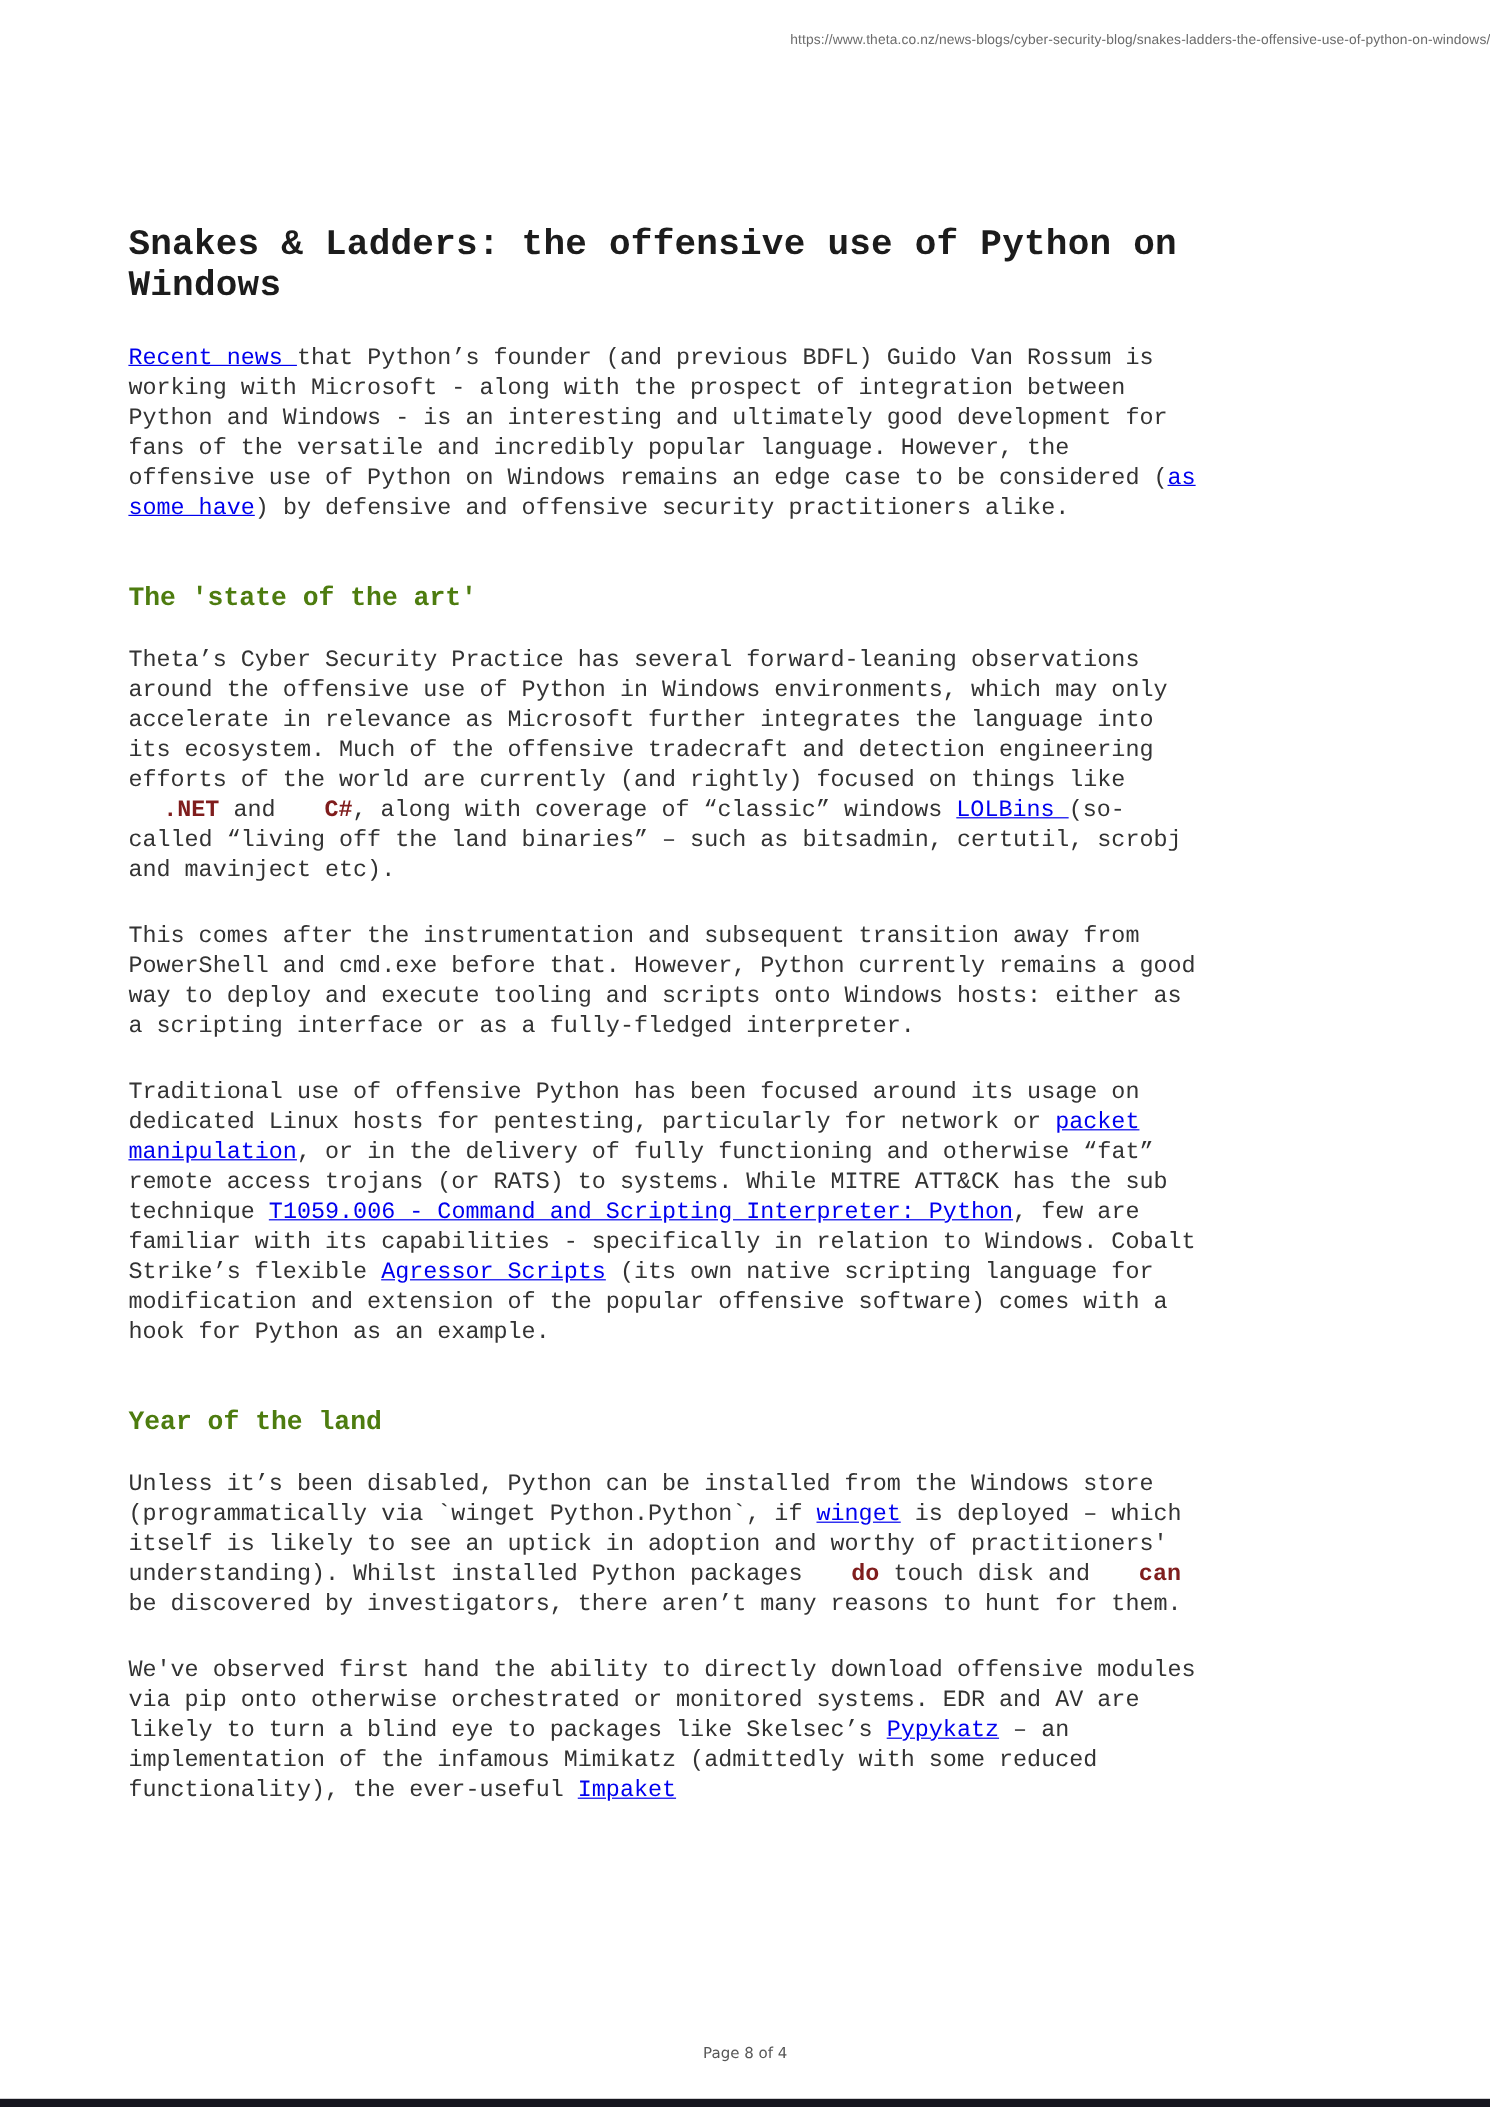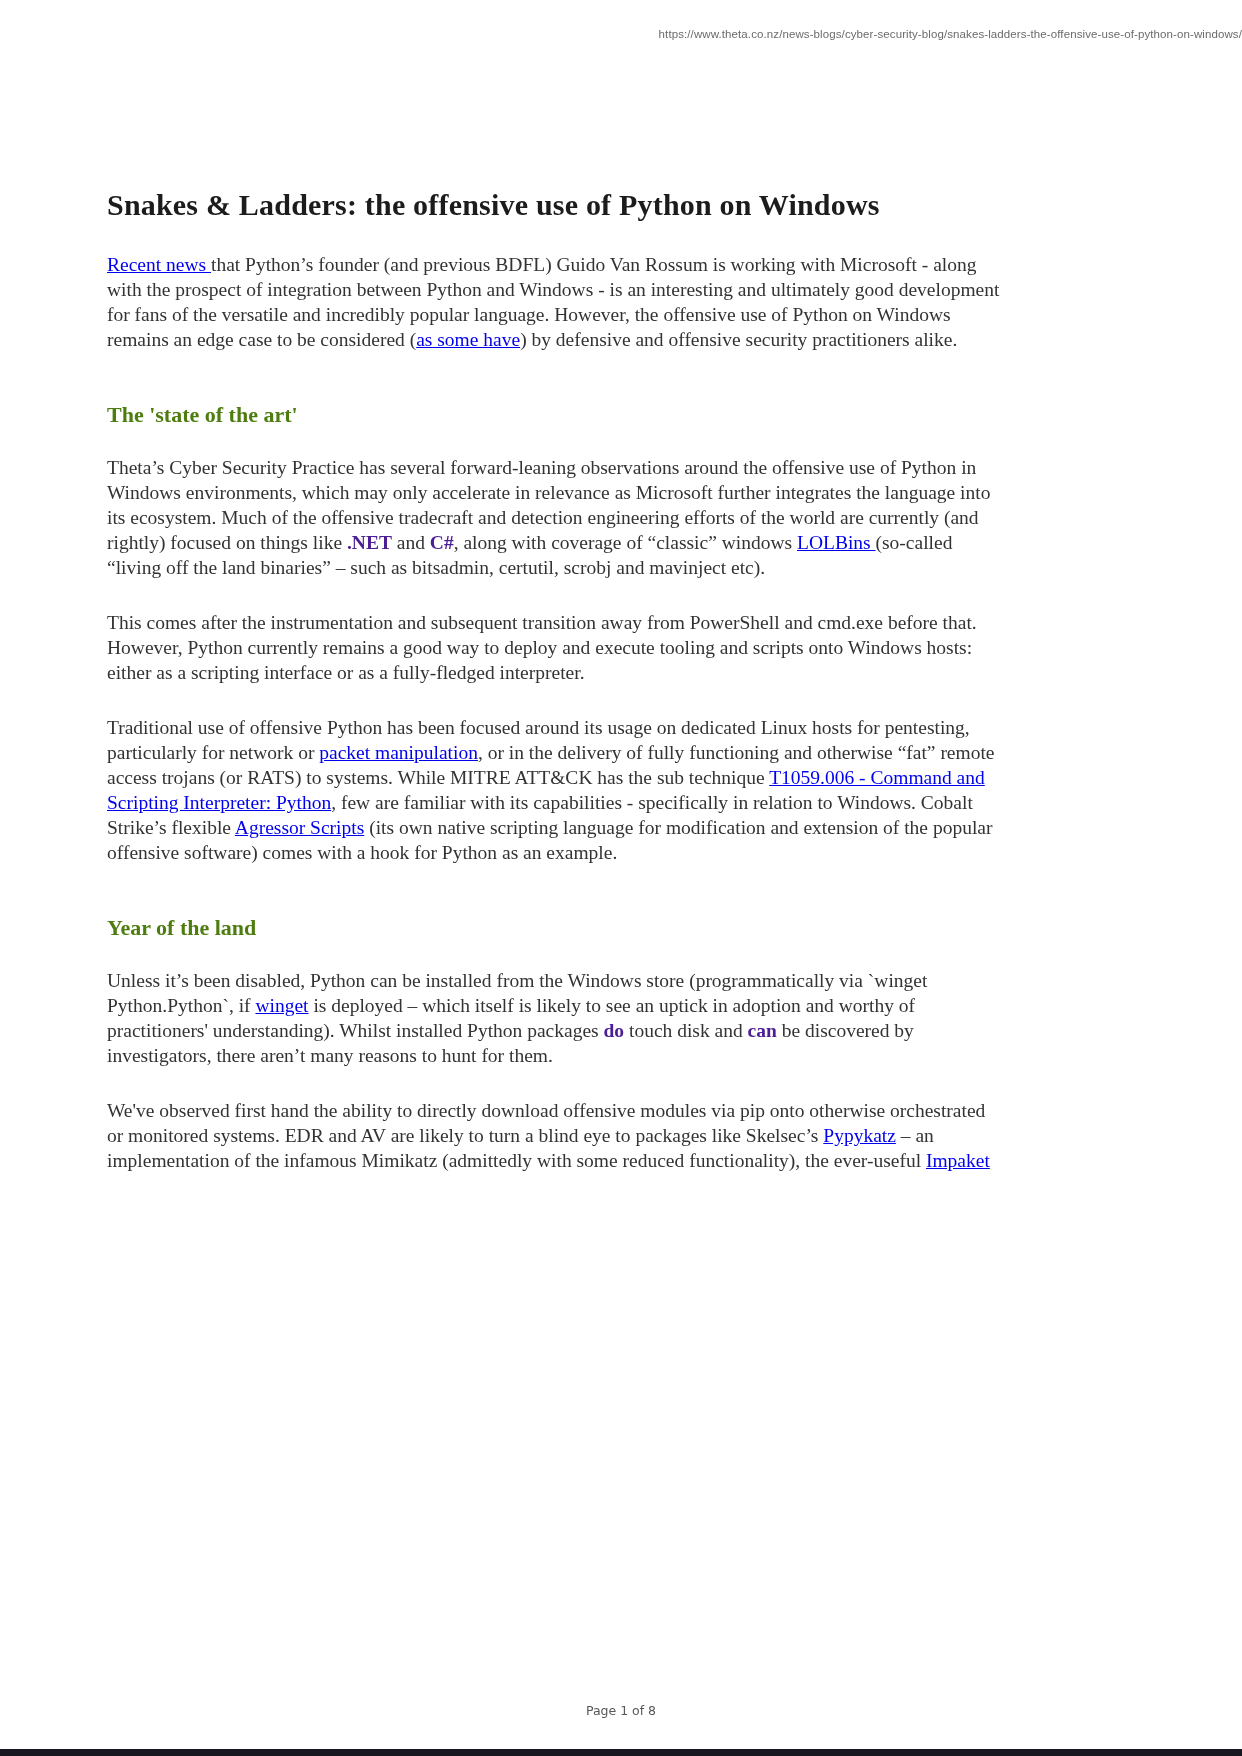"Snakes & Ladders: the offensive" .article { font-family: none -> Liberation Mono, monospace }
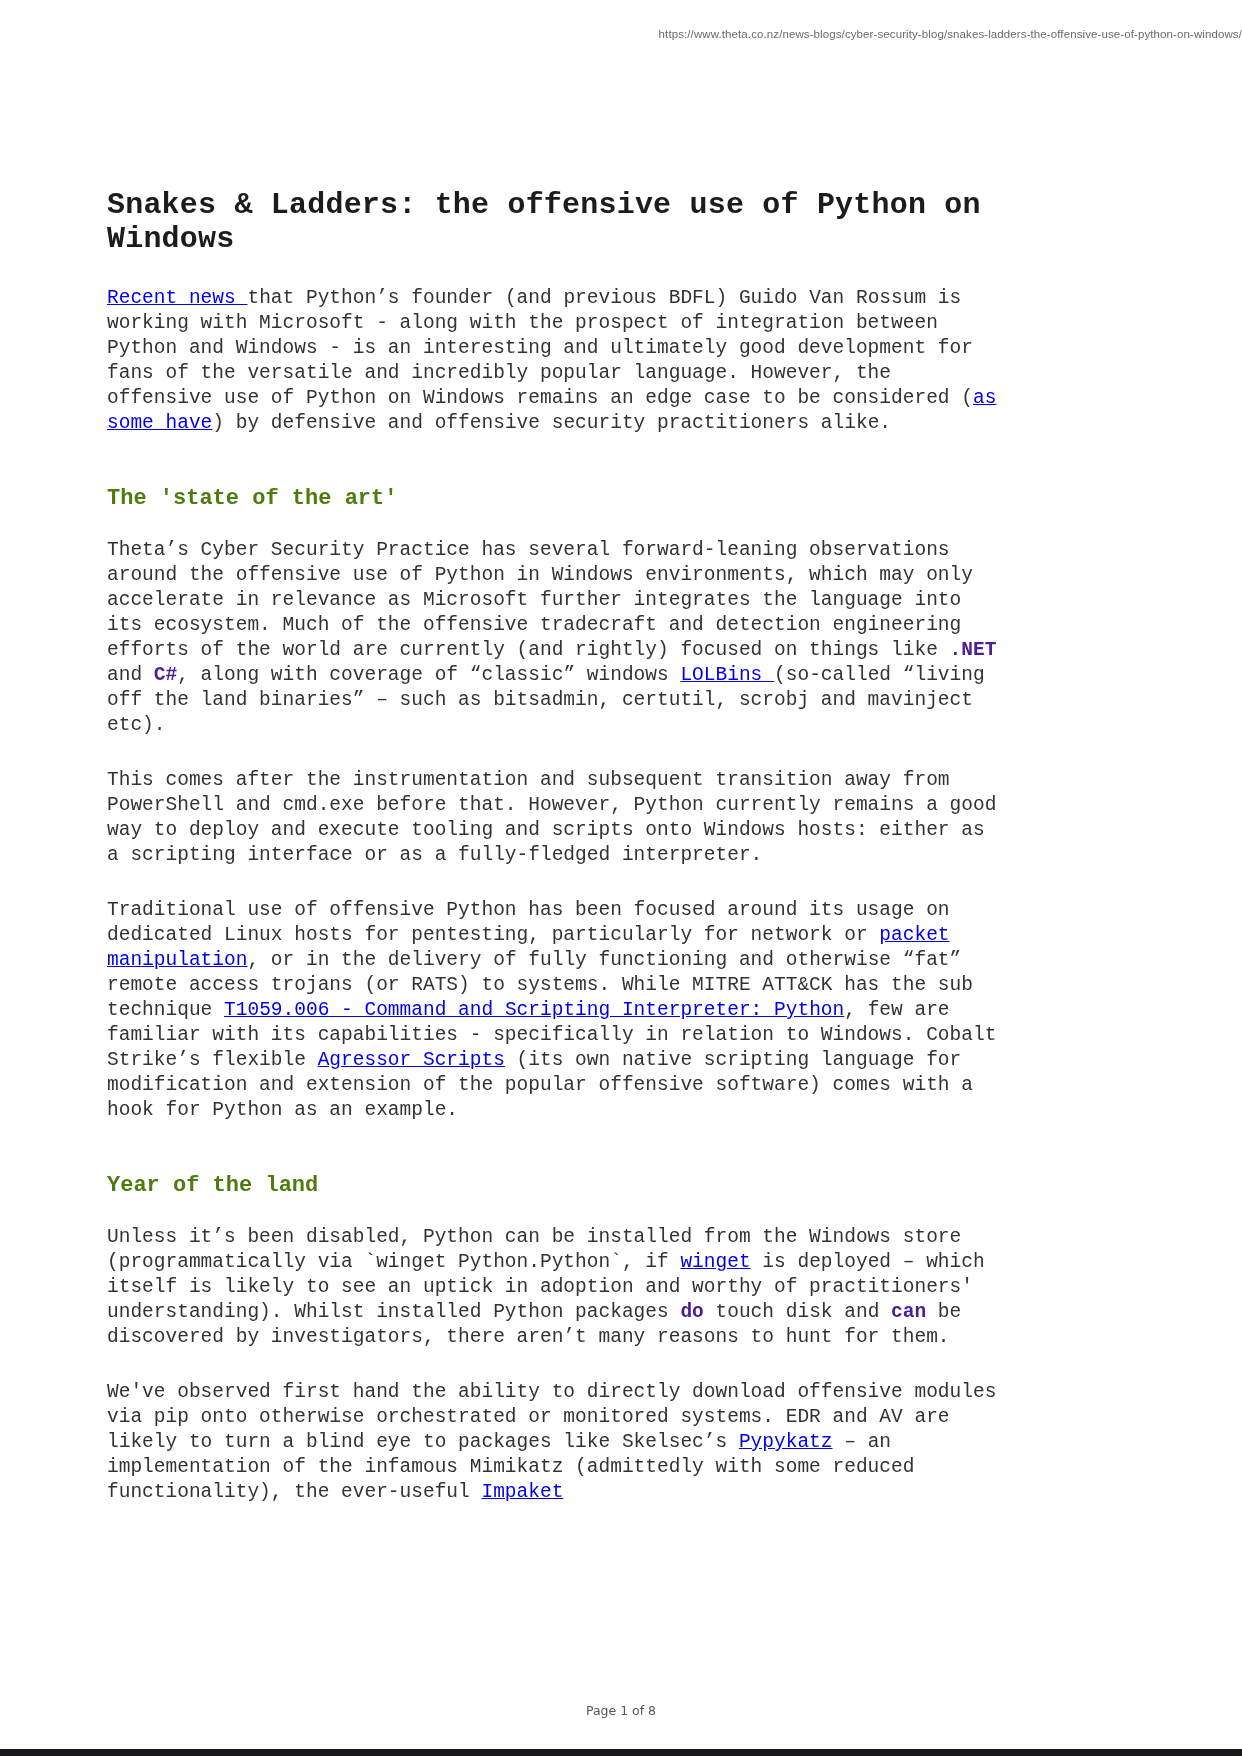".NET" .para strong { color: #4c1d95 -> #7f1d1d; margin-left: none -> 29px }
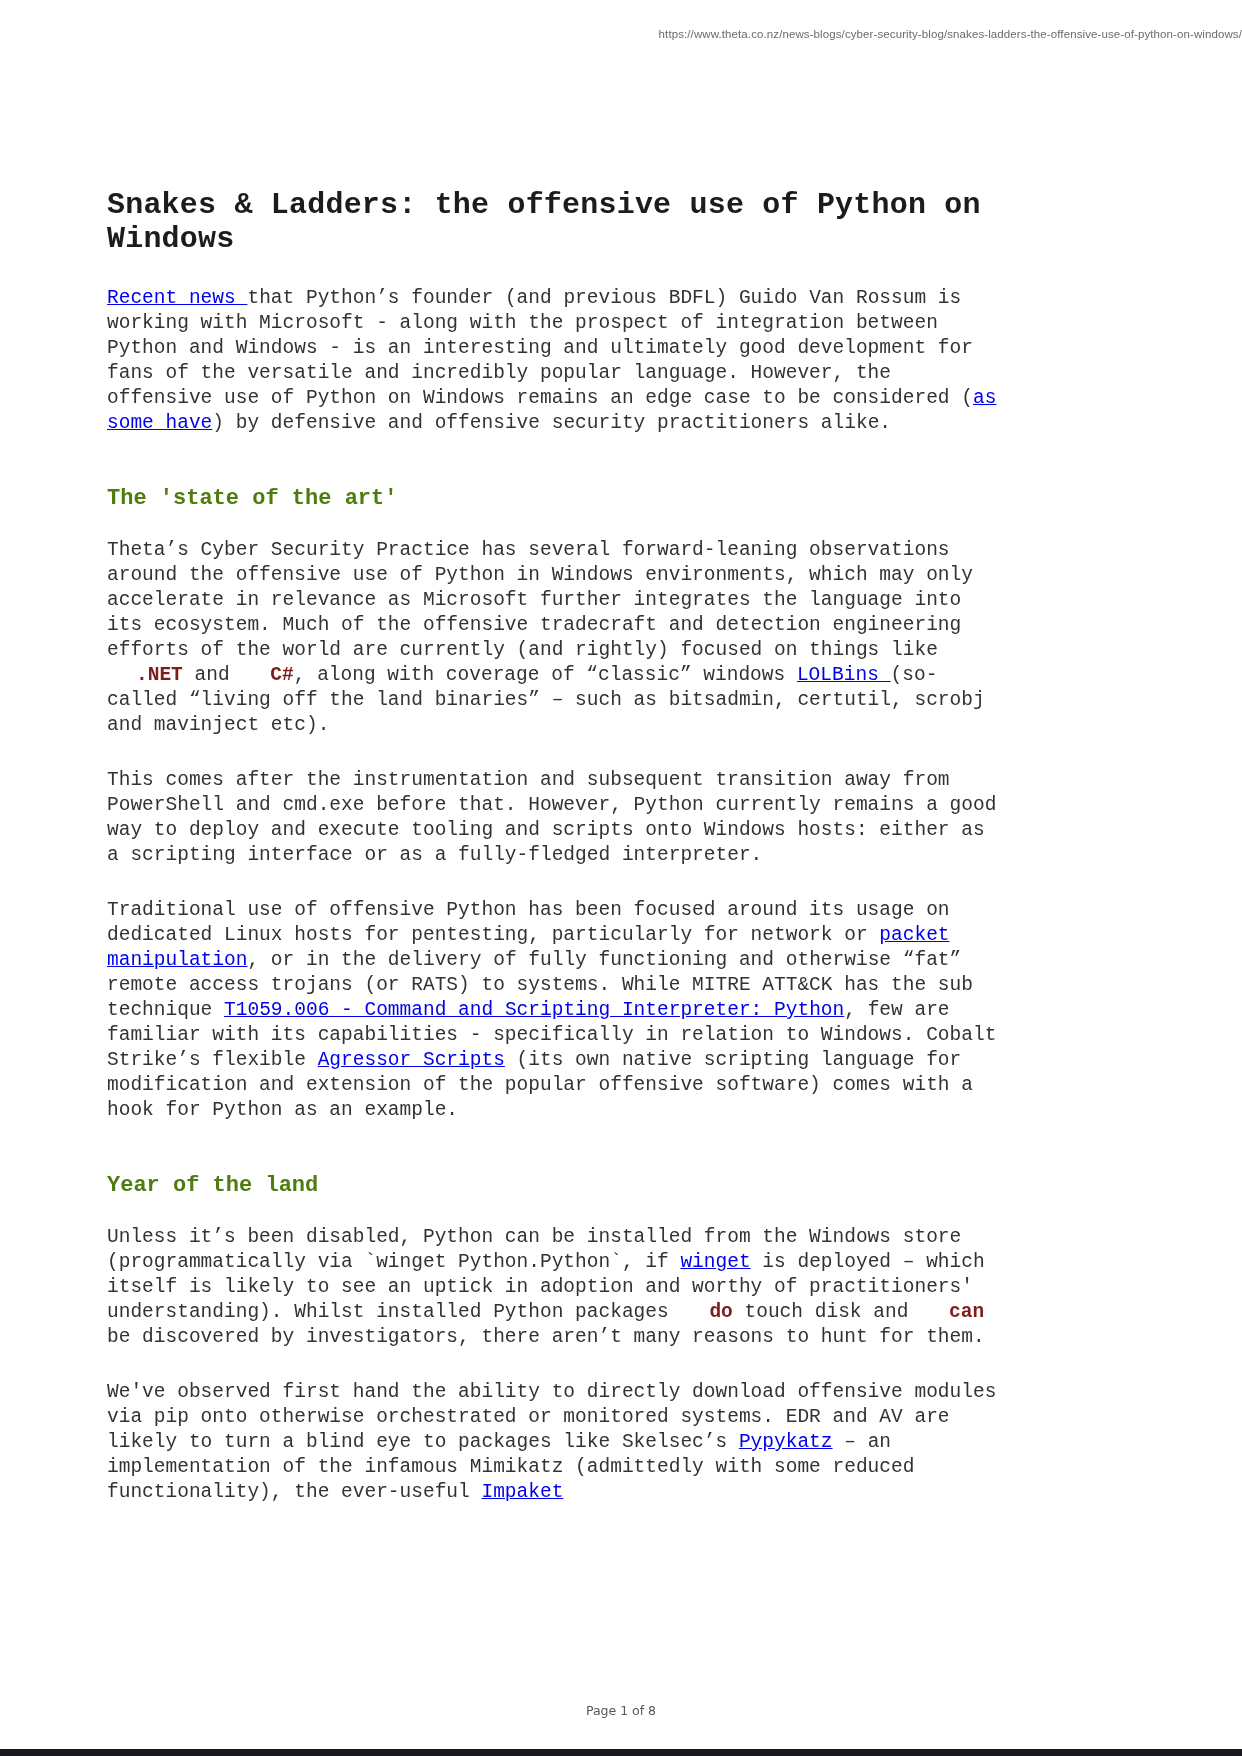"Page 1 of 8" div.page-footer { text: 1 of 8 -> 8 of 4 }
